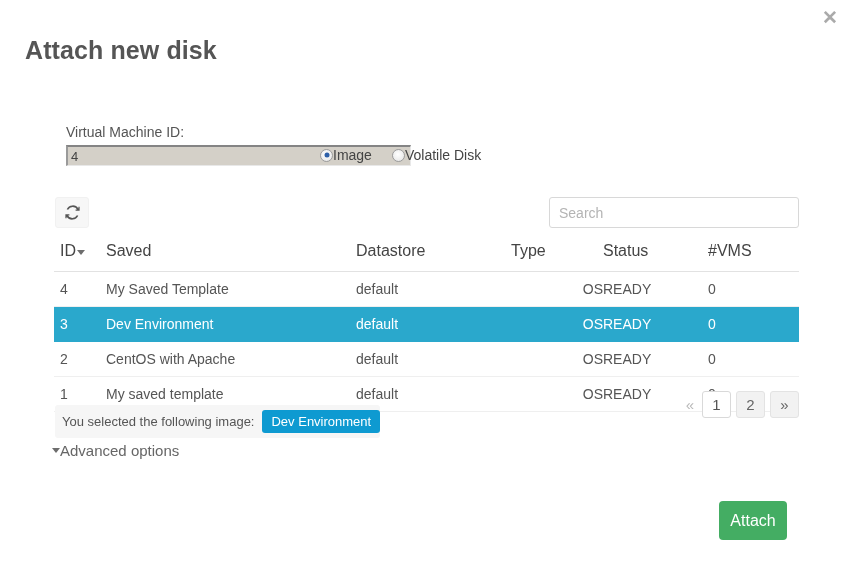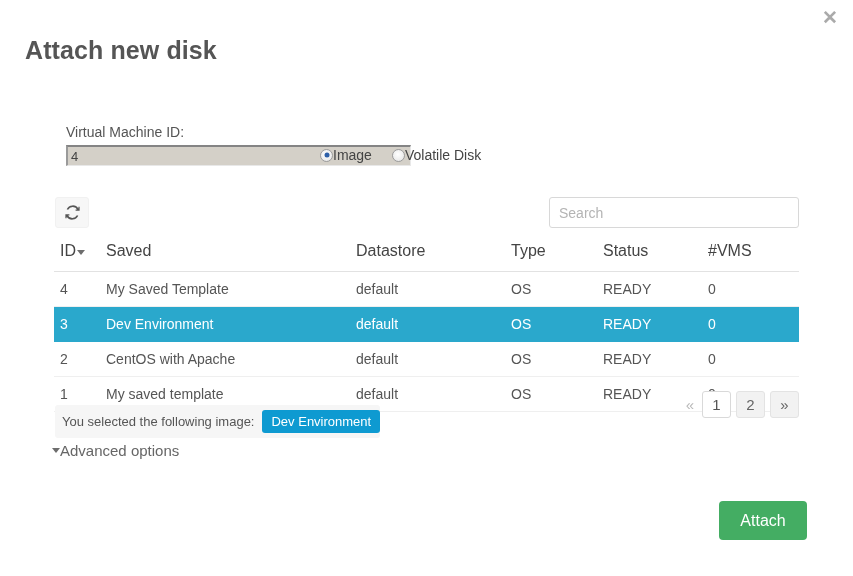"OS" .col-type { text-align: none -> right }
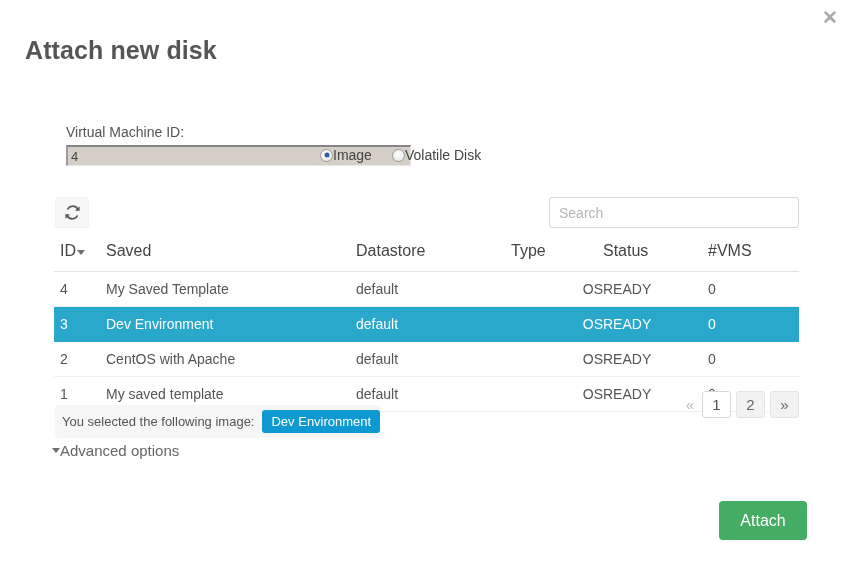"Attach" .attach-btn { width: 88px -> 68px }
